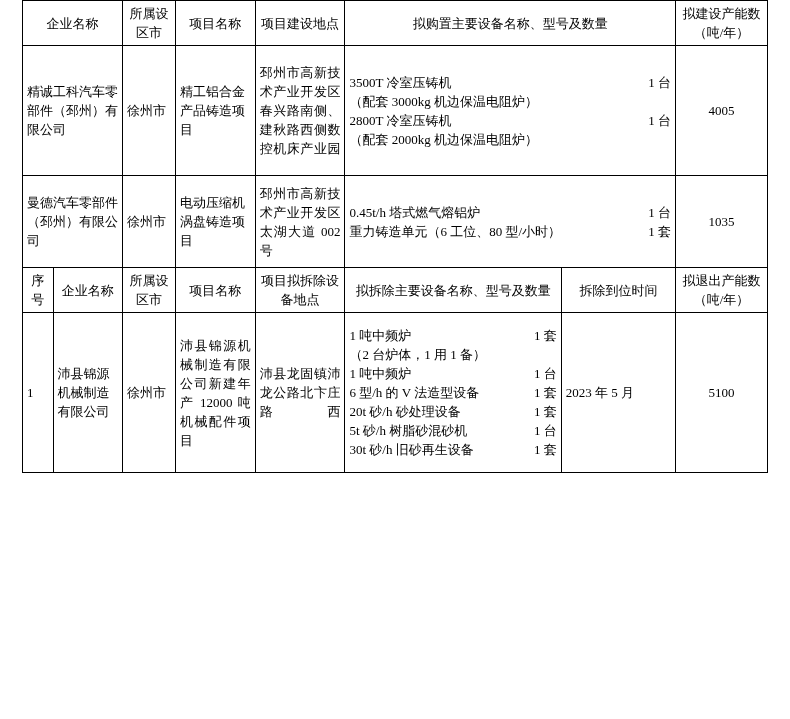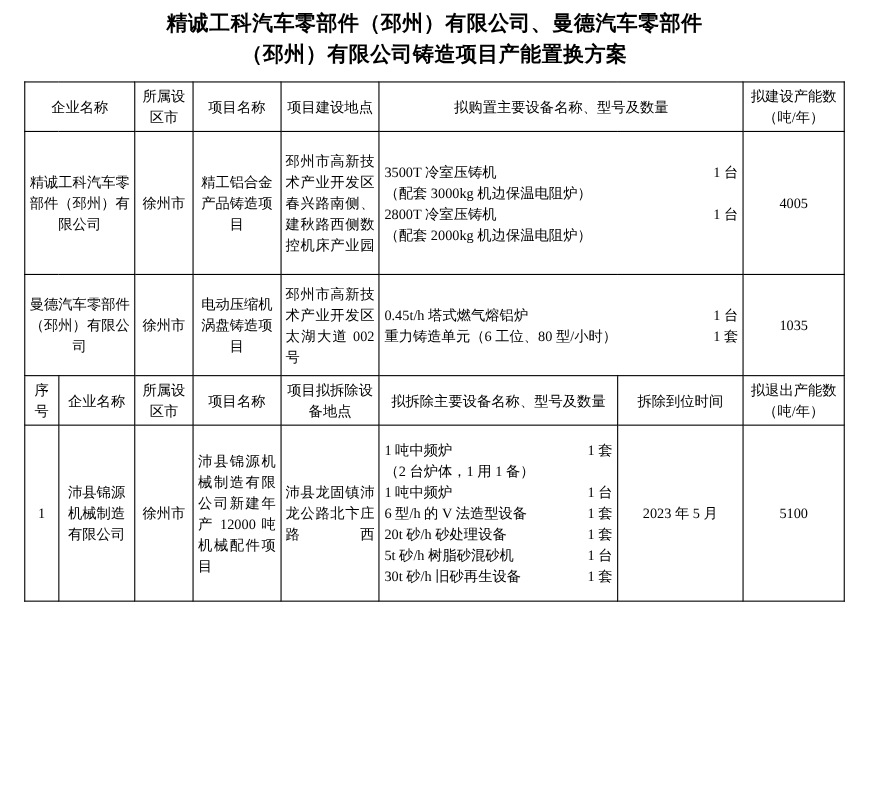"精诚工科汽车零部件（邳州）有限公司、曼德汽车零部件" div.doc-title { html: <div> <span>精诚工科汽车零部件（邳州）有限公司、曼德汽车零部件</span> <span>（邳州）有限公司铸造项目产能置换方案</span> </div> -> none }
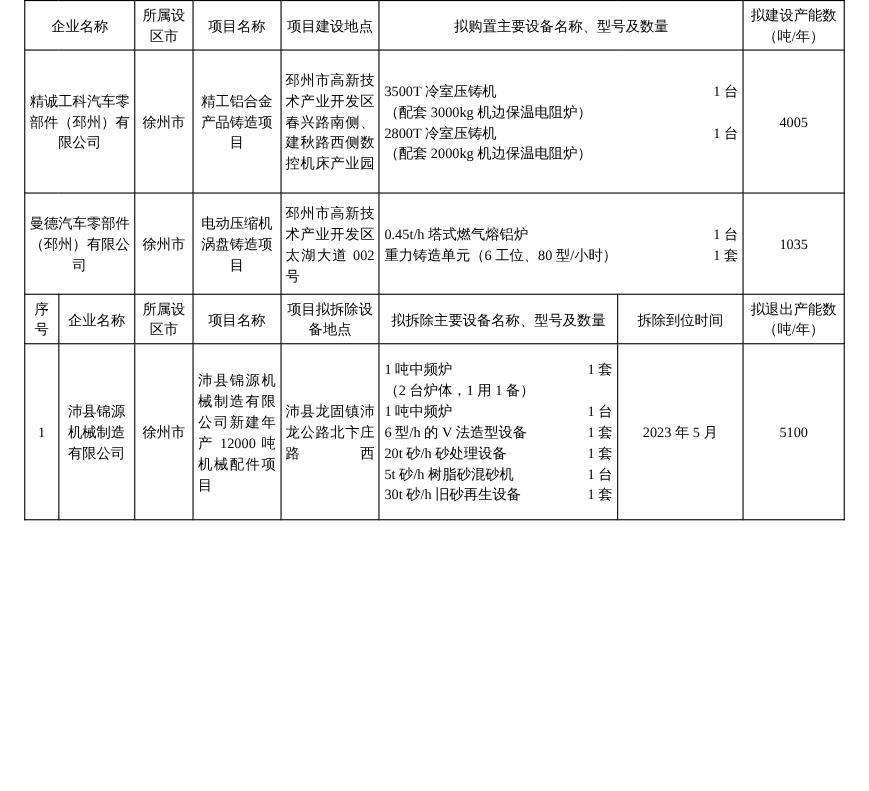"精诚工科汽车零部件（邳州）有限公司" .c-center { text-align: center -> none }
